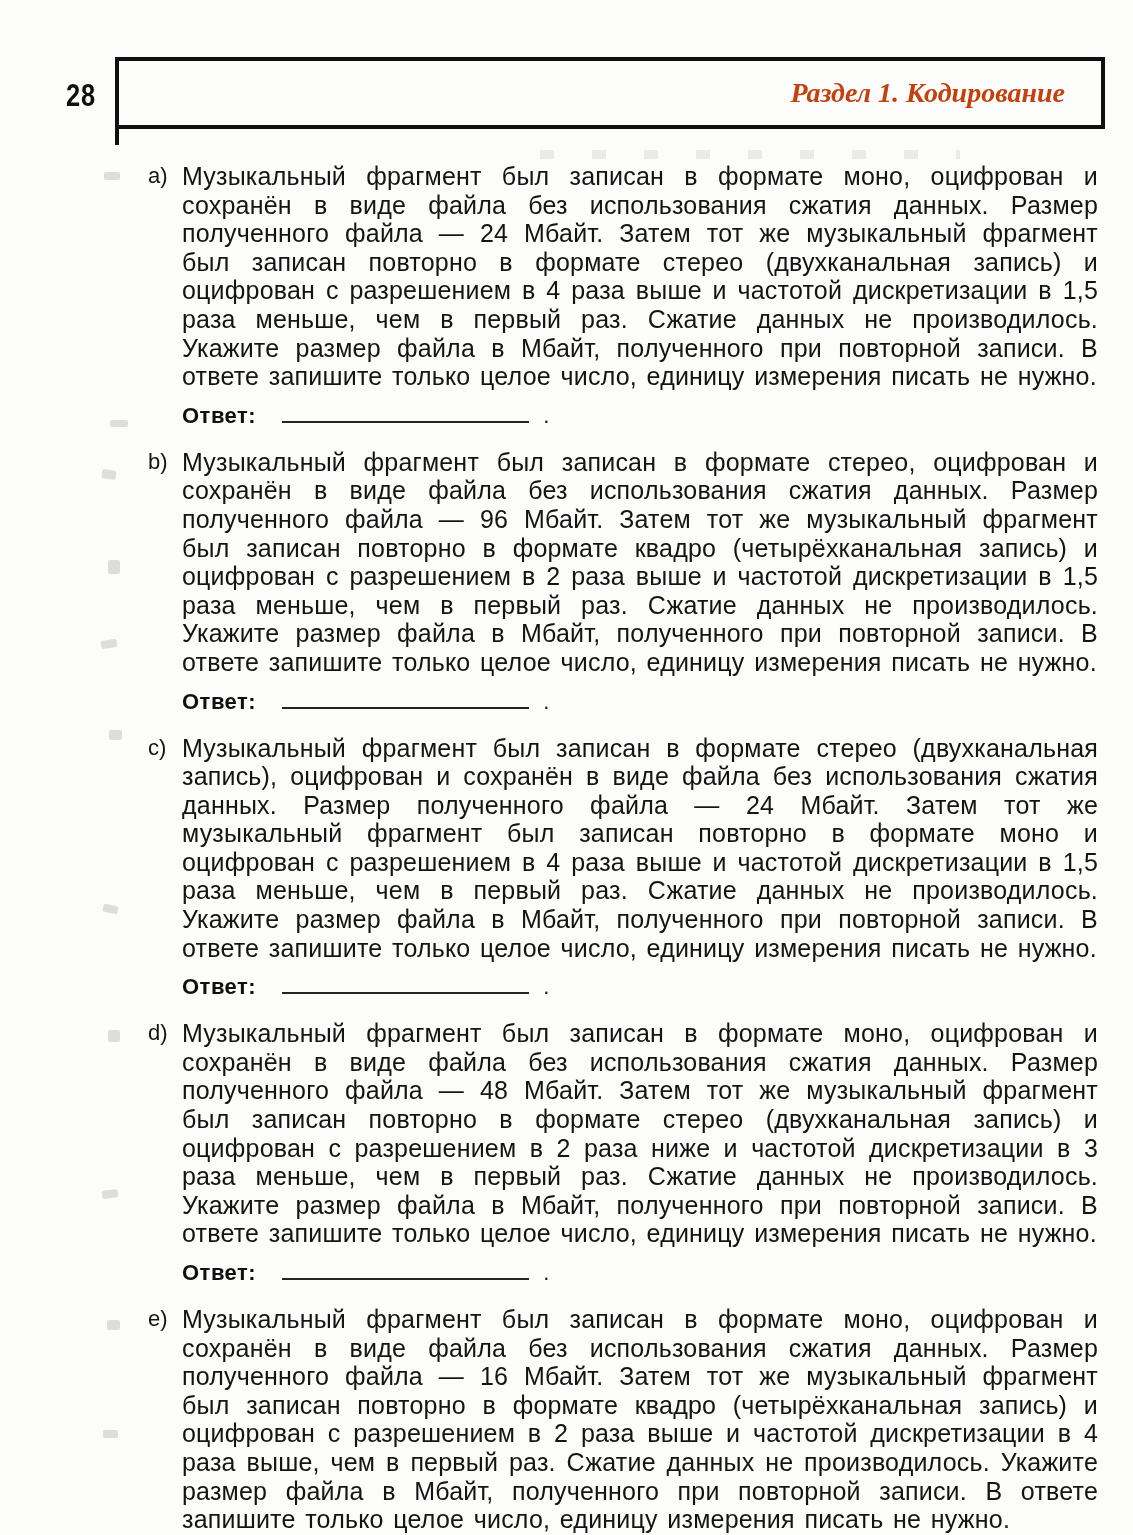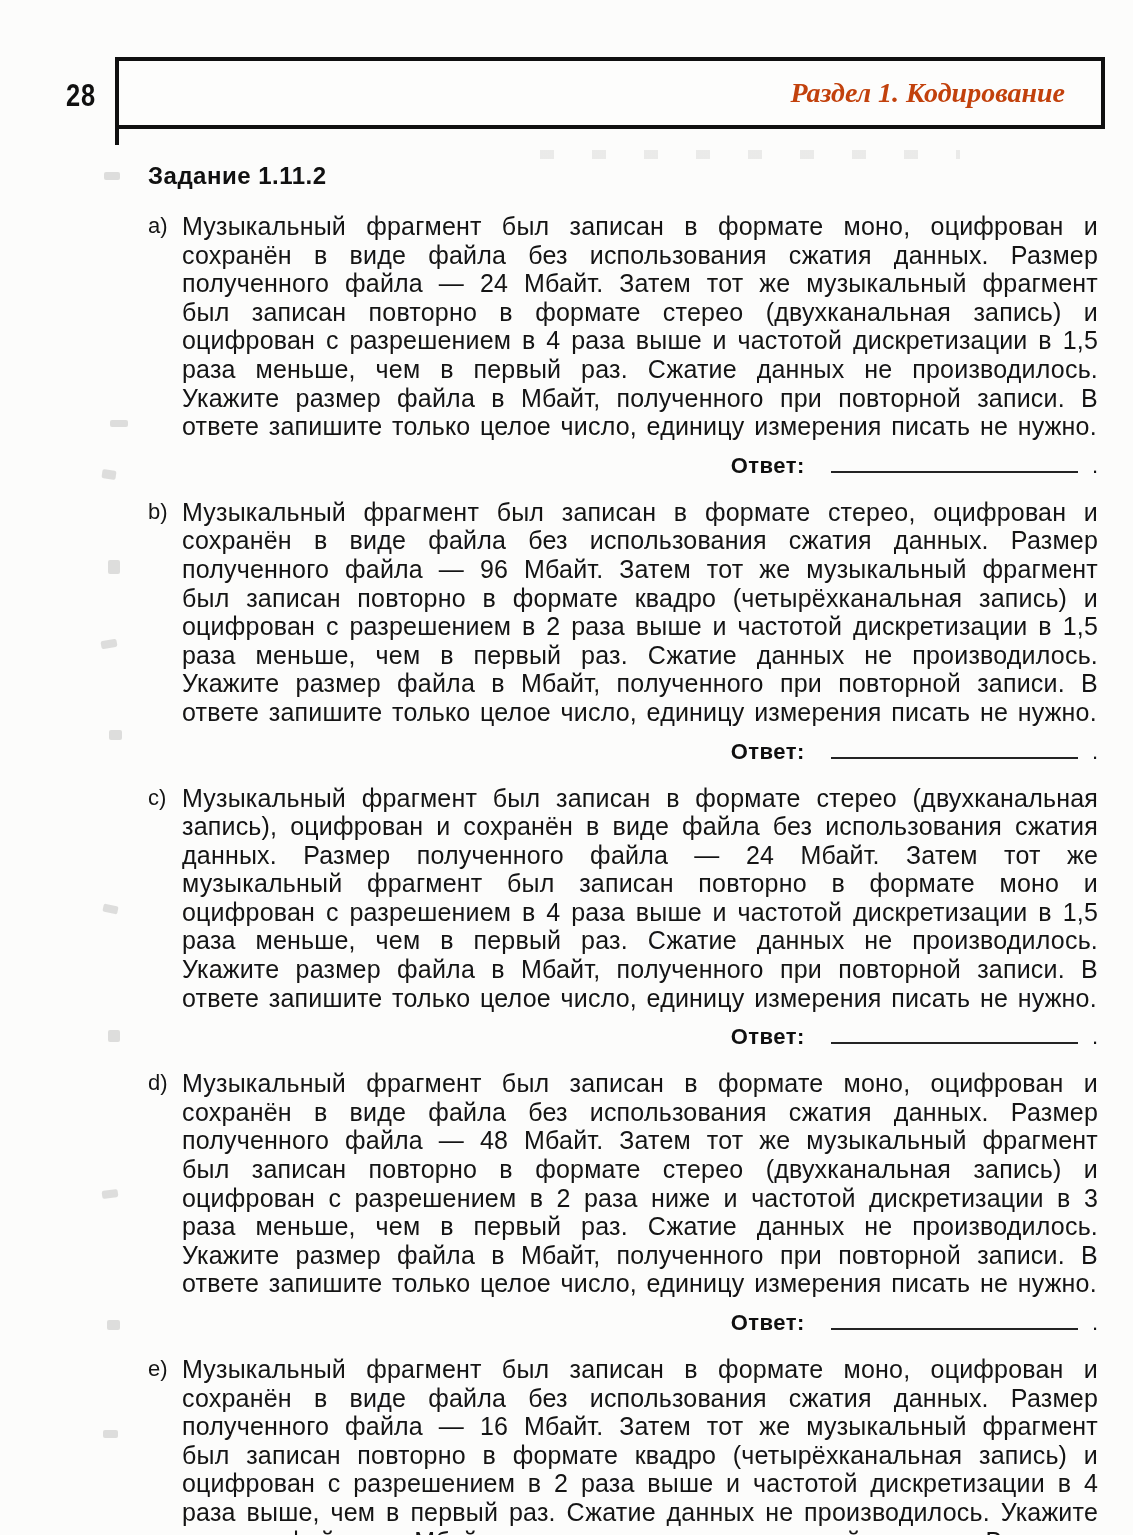"Задание 1.11.2" h2.task-title { html: <h2>Задание 1.11.2</h2> -> none }
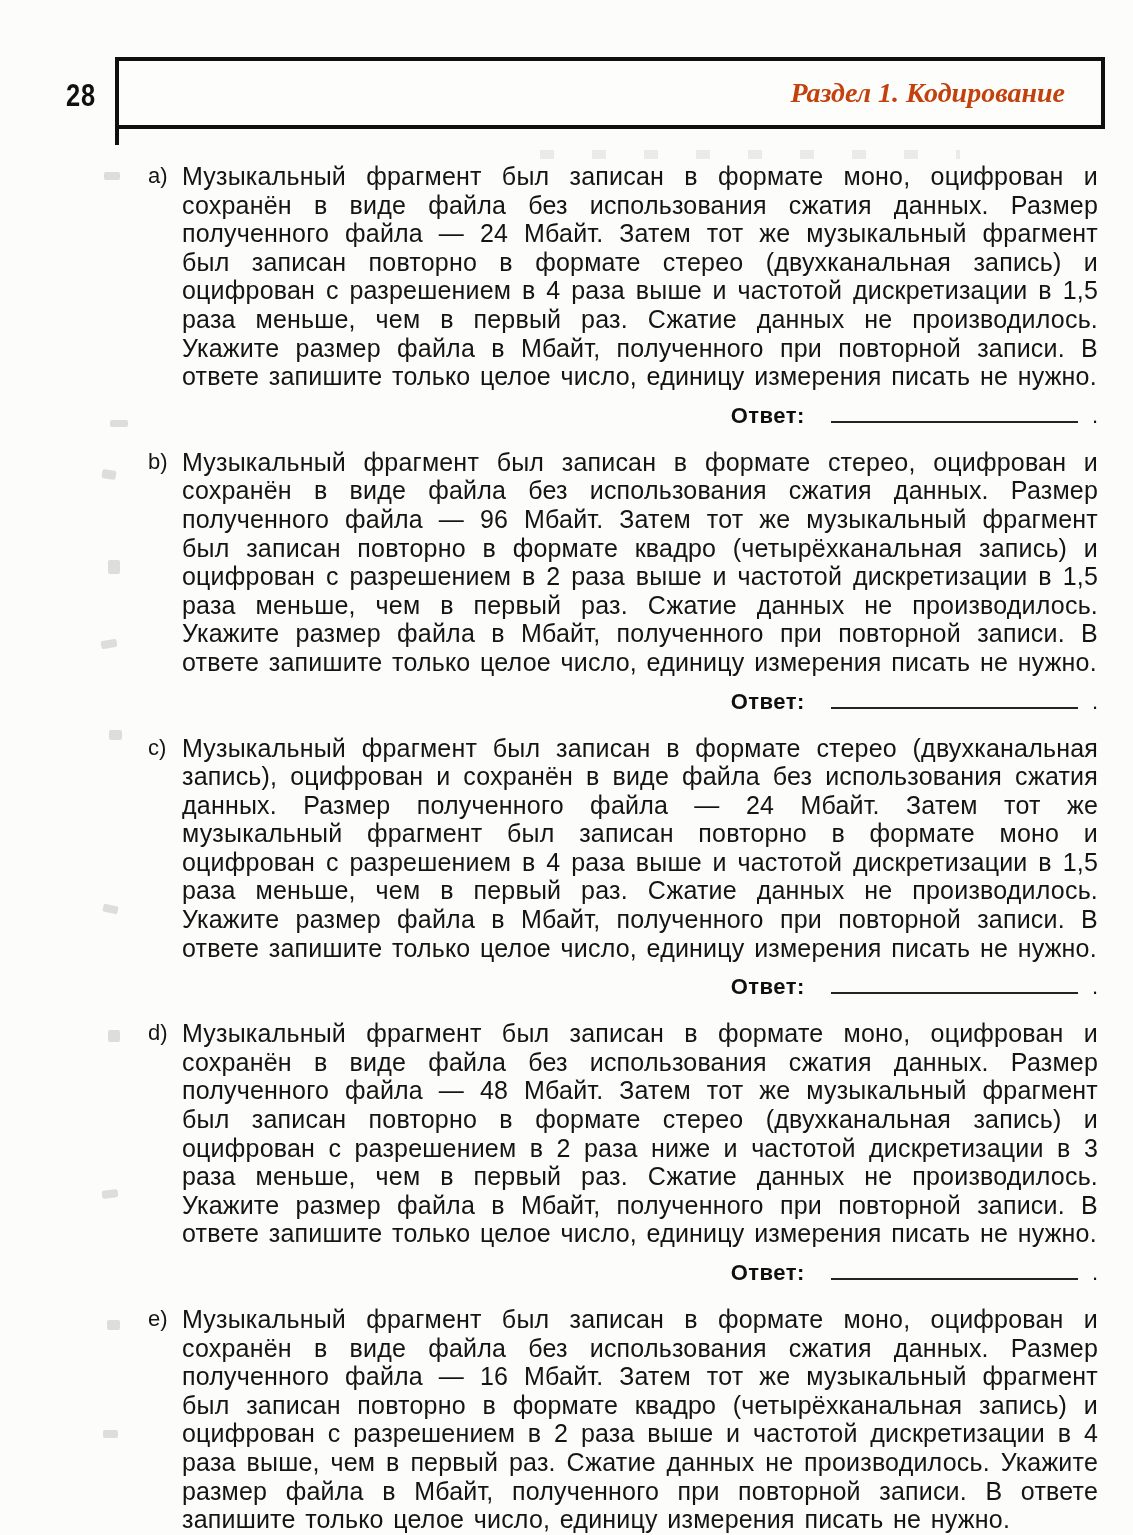"Ответ: ." .answer-line { text-align: right -> none }
